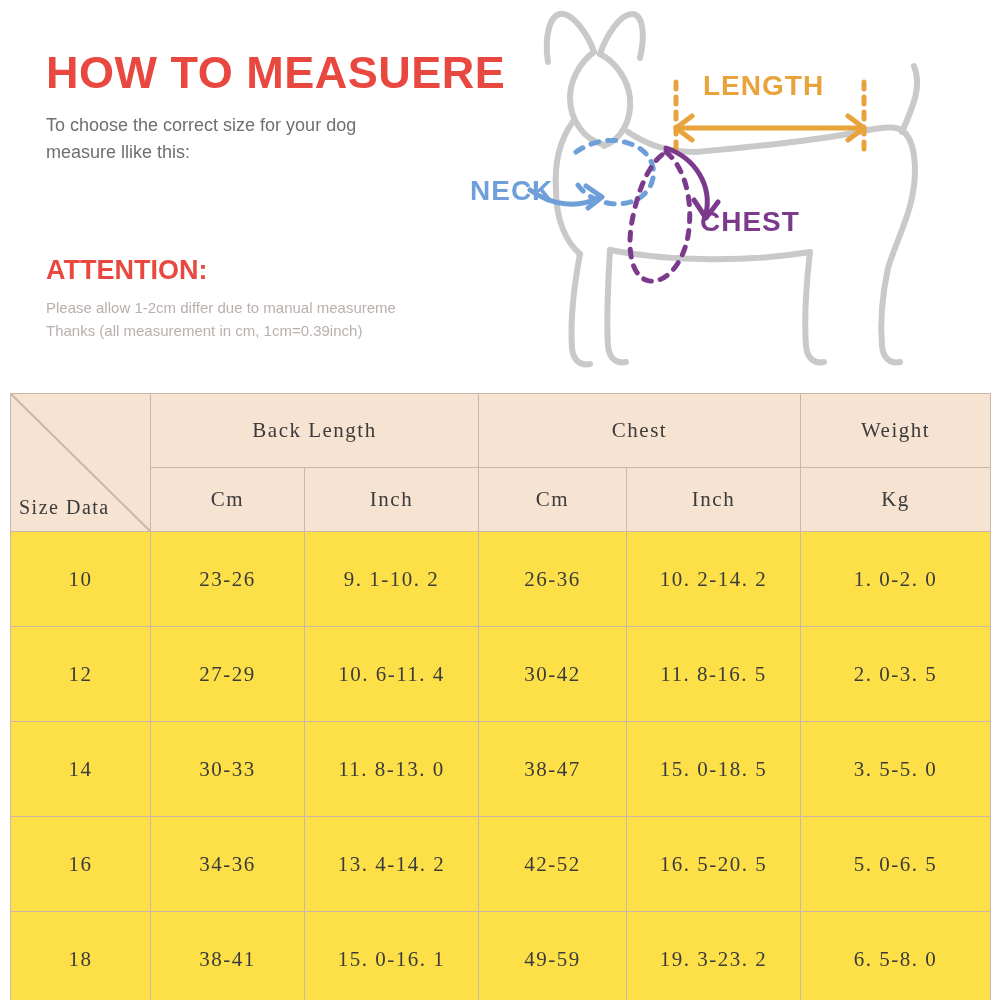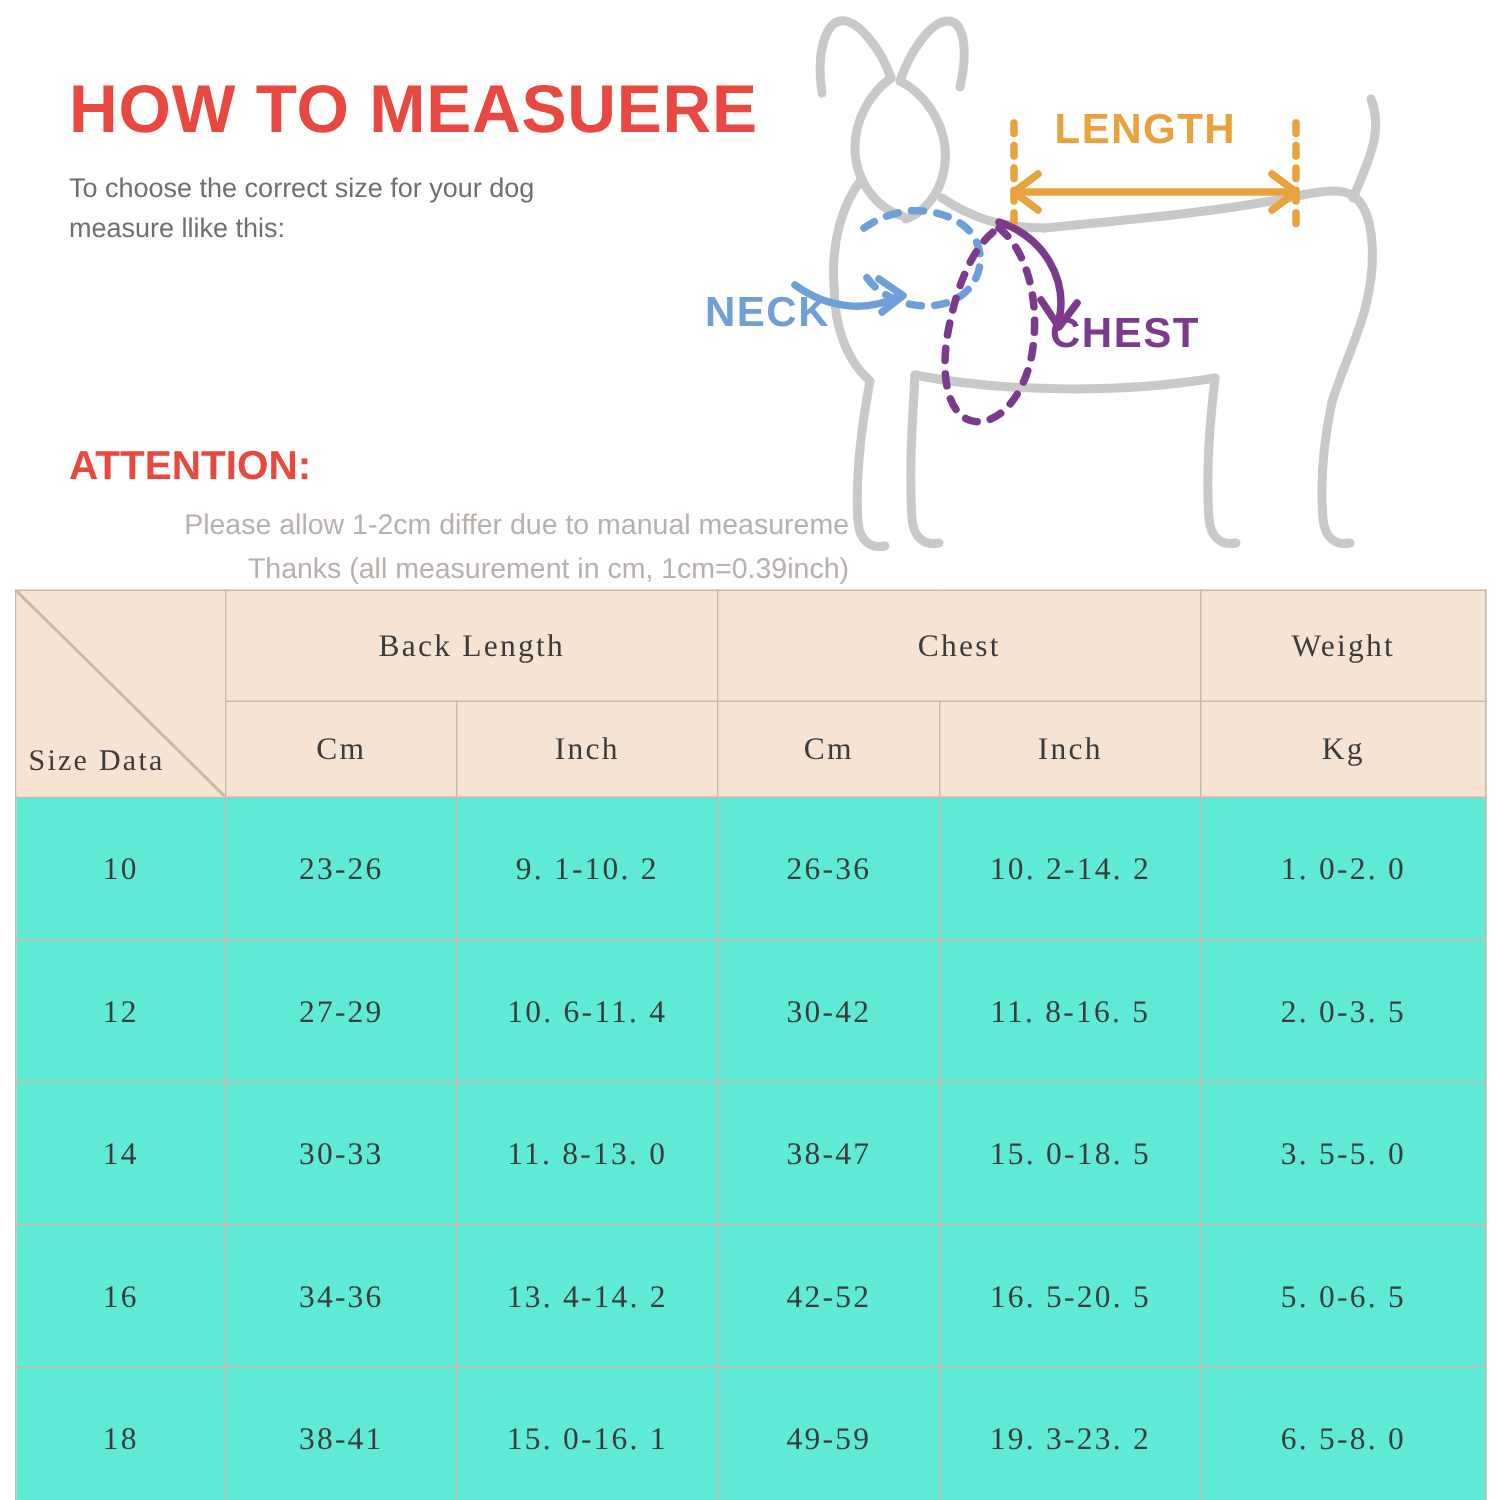"NECK" .label-neck { top: 192px -> 175px }
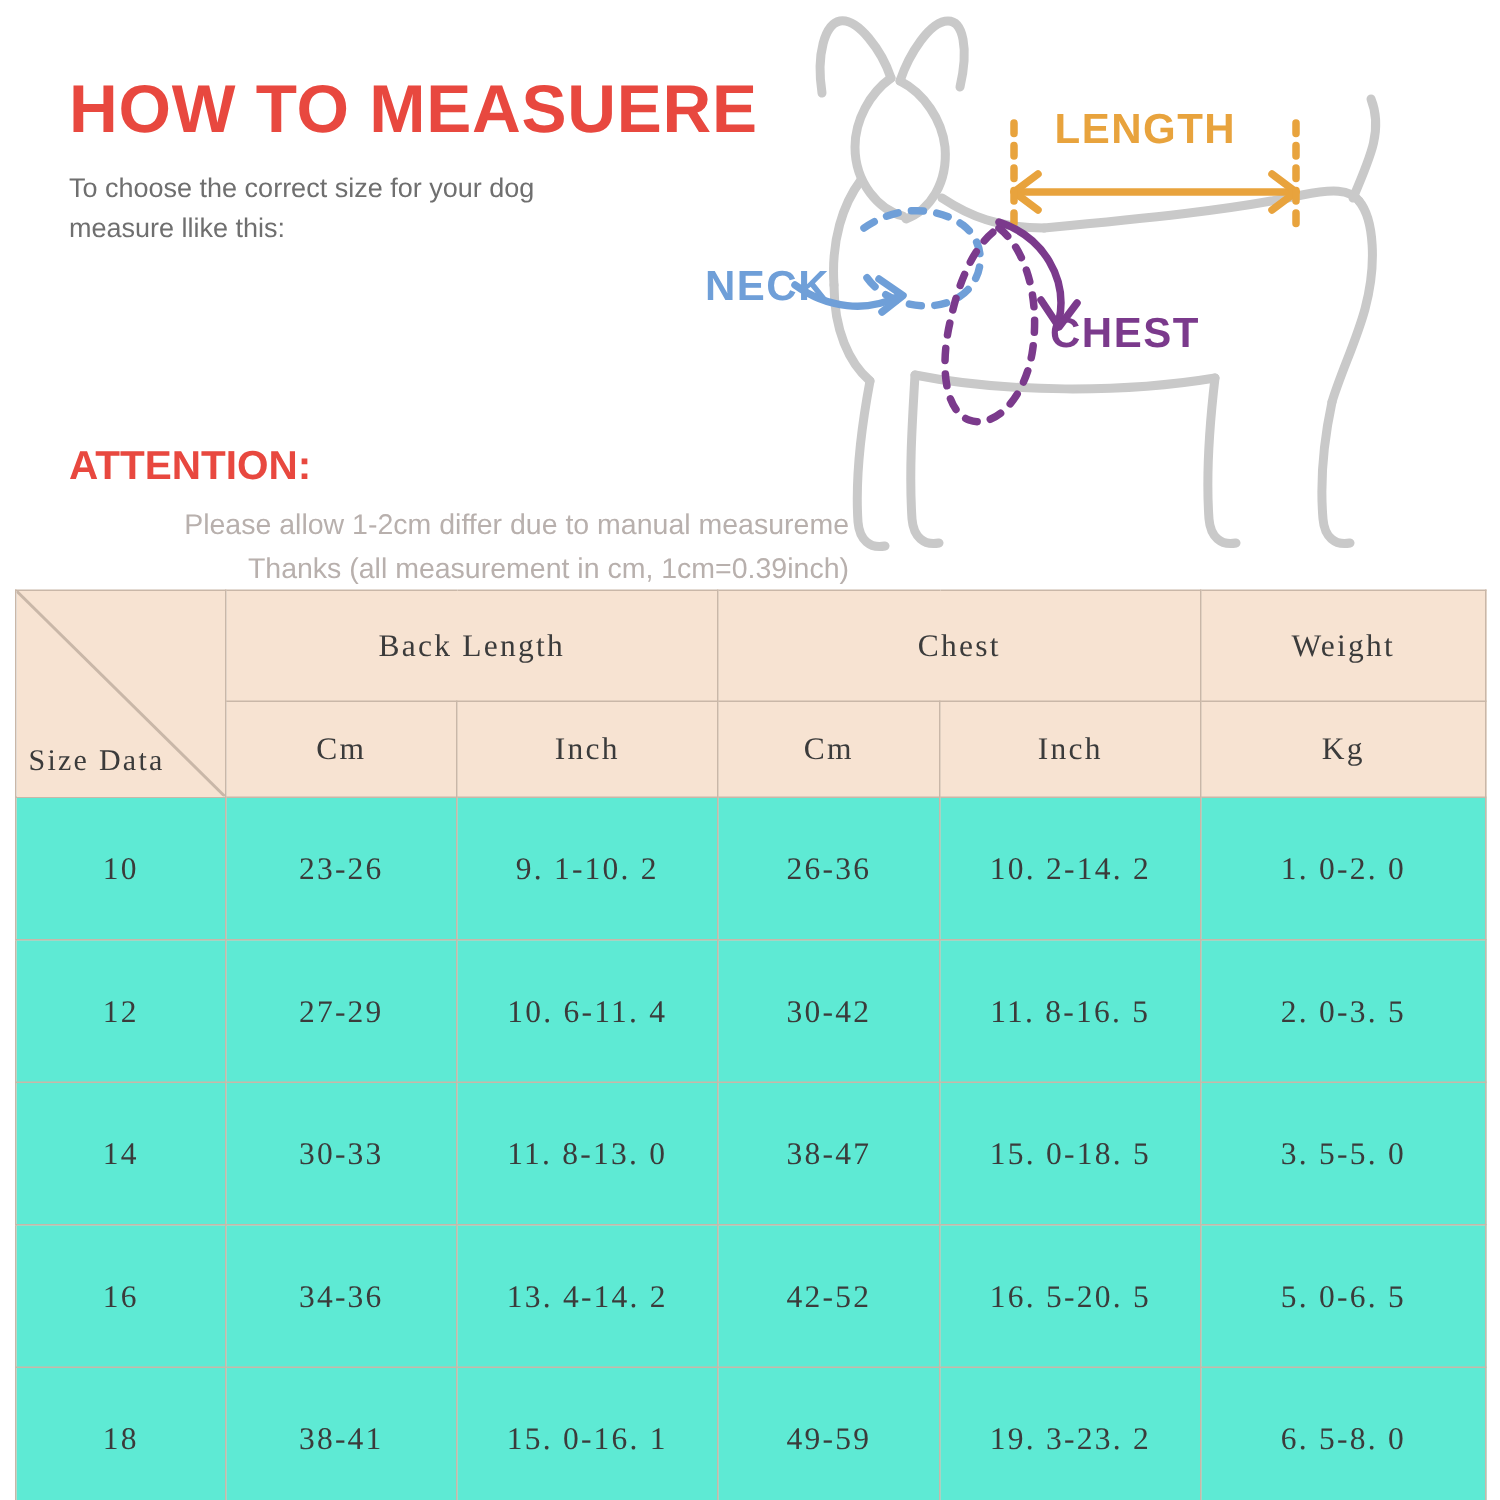"ATTENTION:" .attention-block { margin-top: 40px -> none }
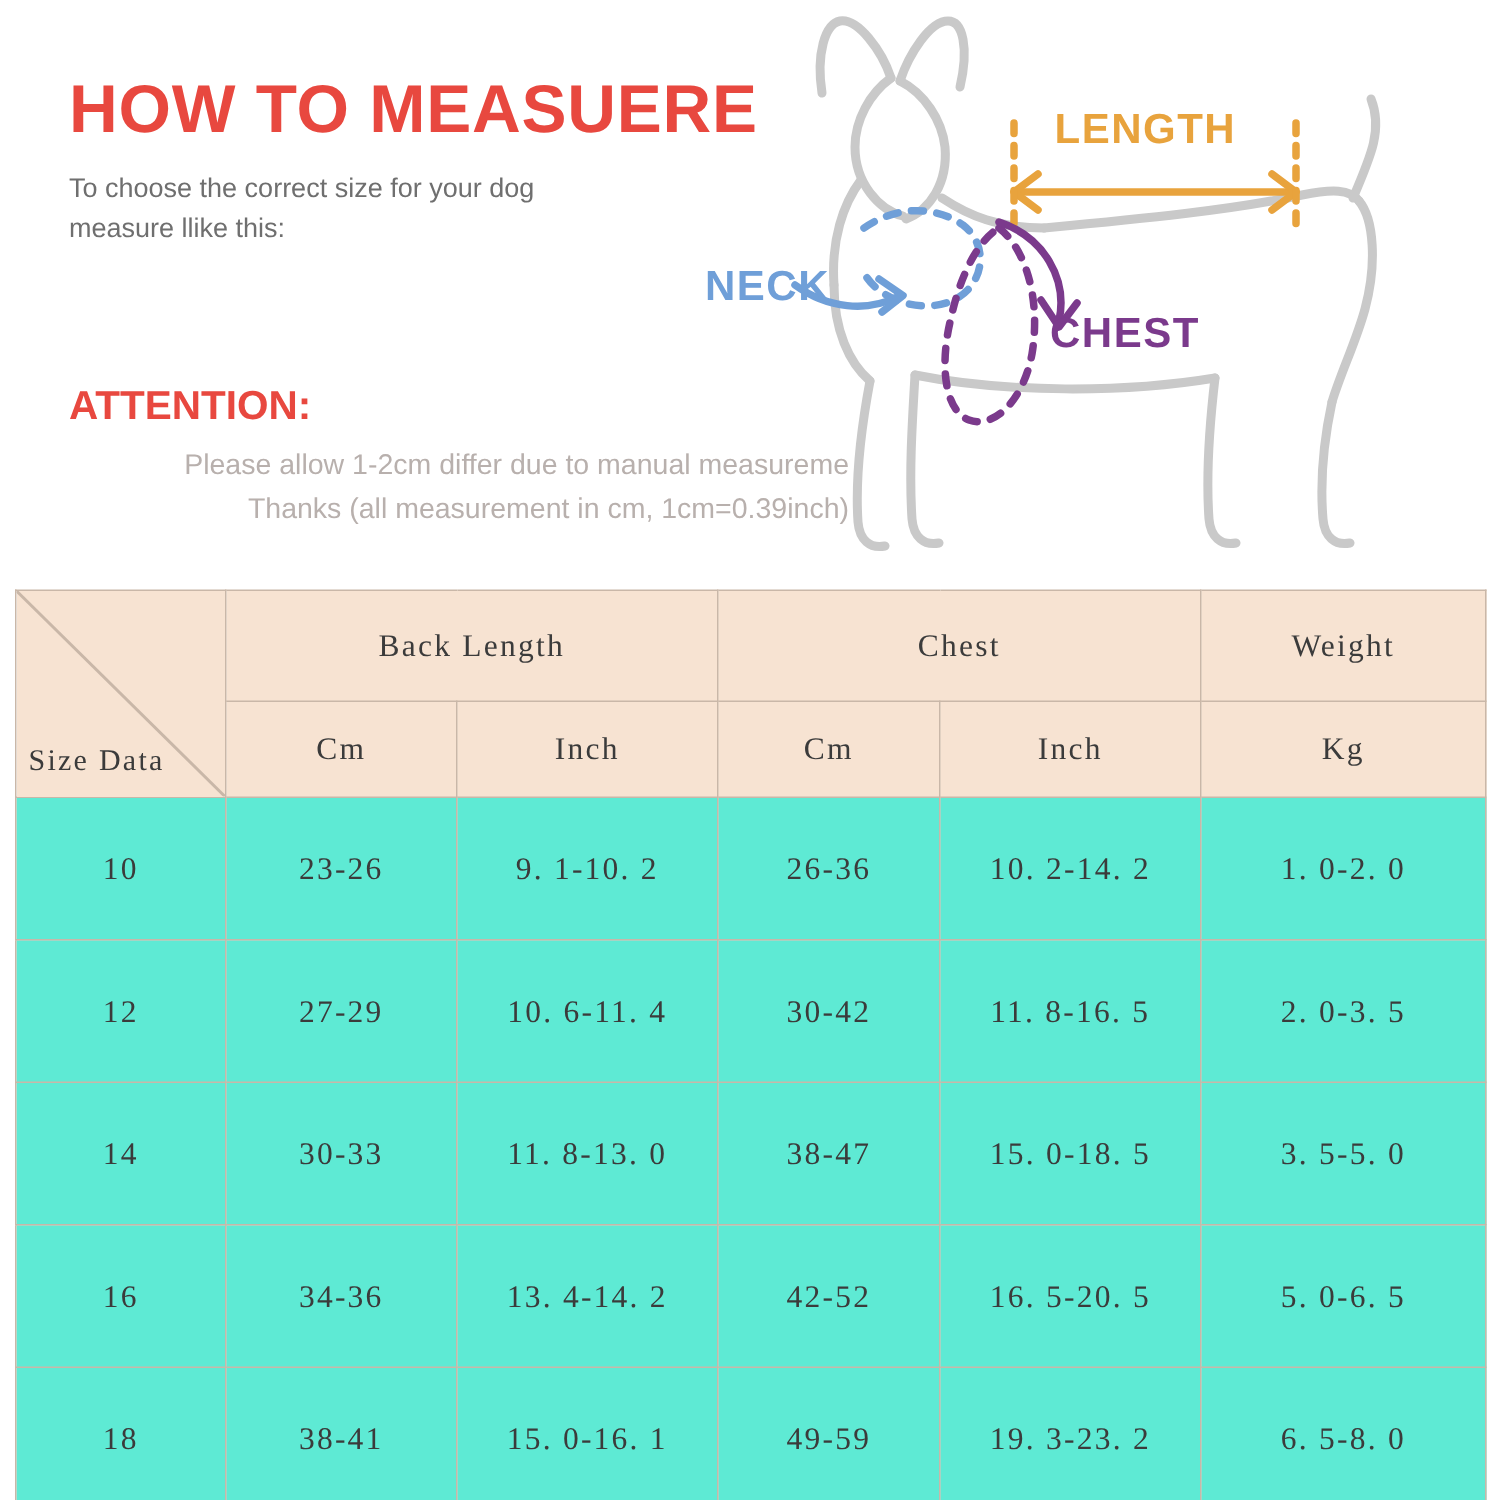"Please allow 1-2cm differ due" .attention-text { font-size: 19px -> 15px; text-align: right -> none }
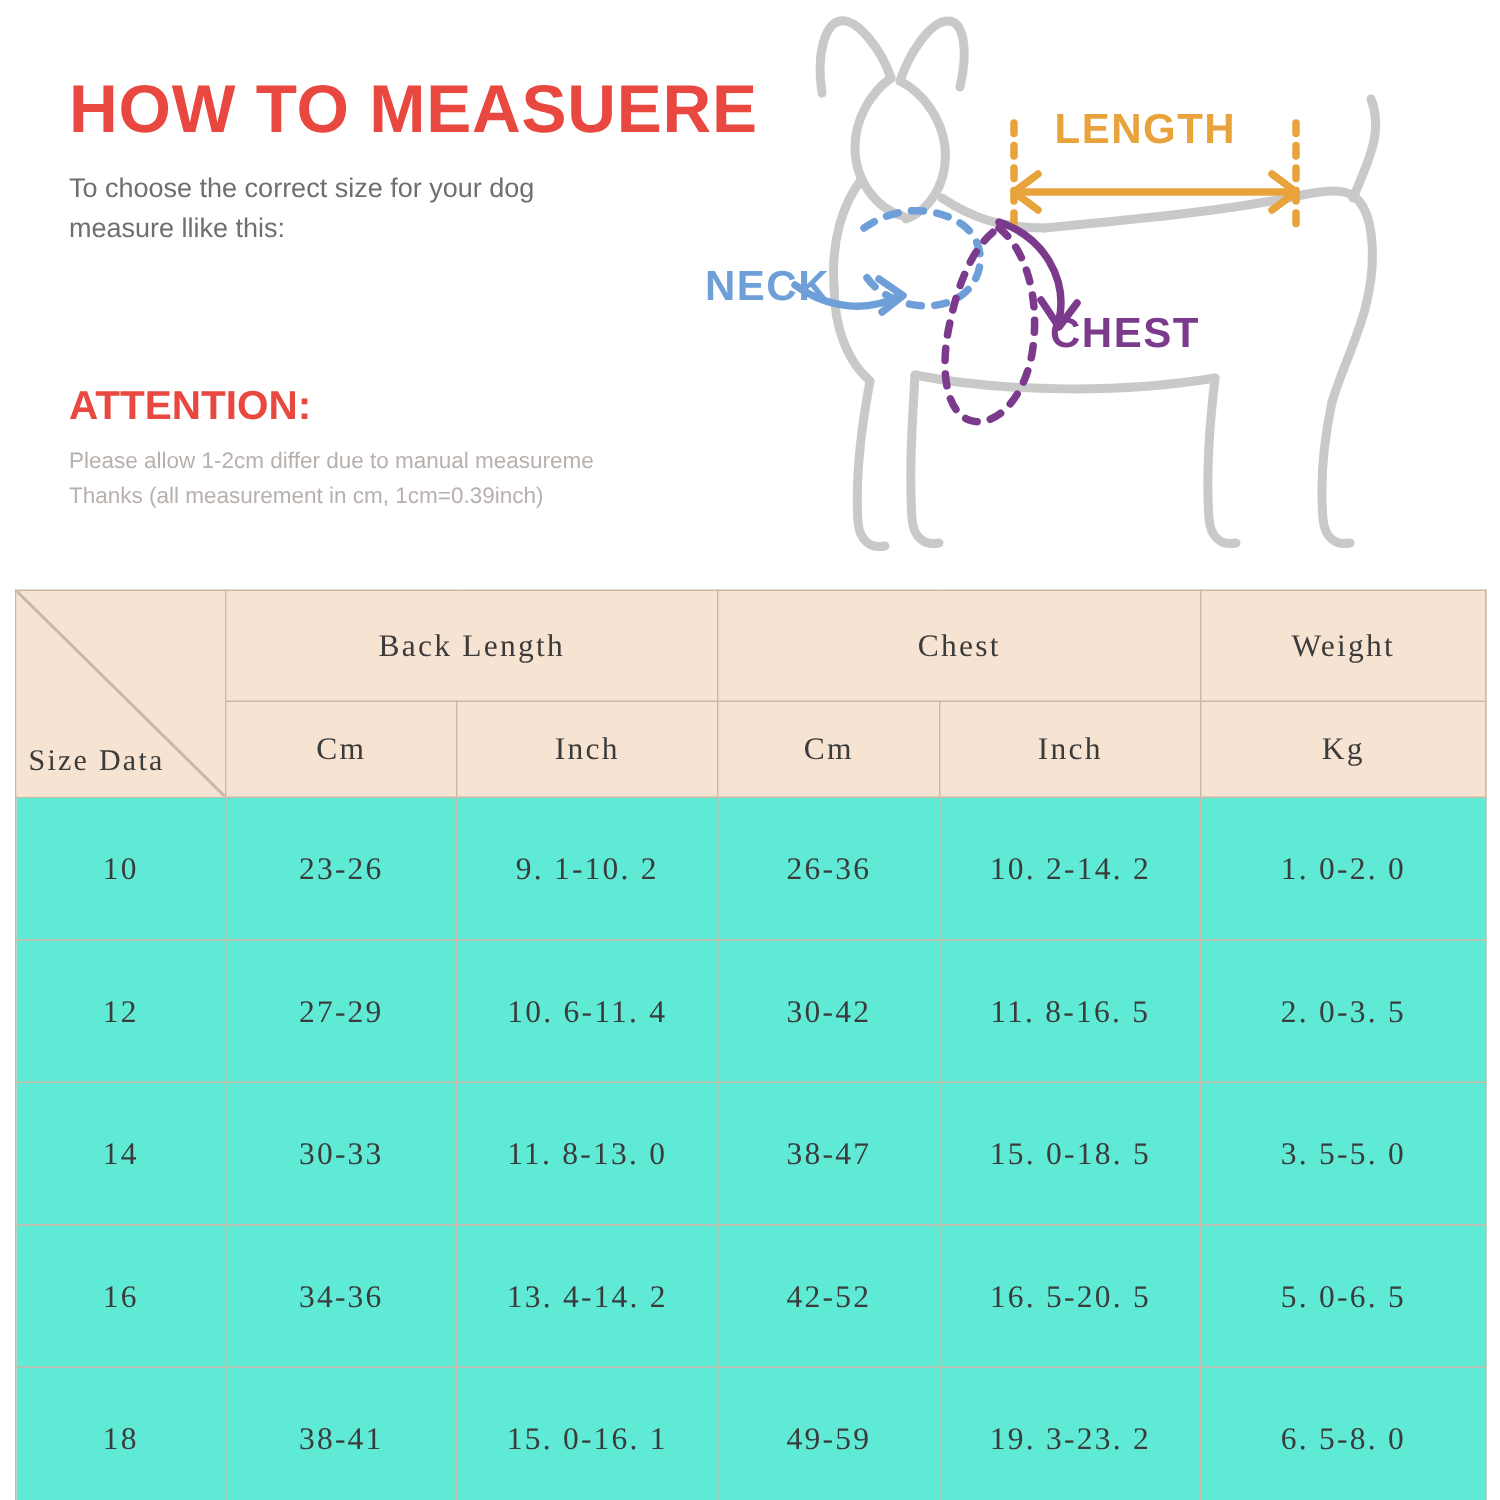"10" .size-table tbody td { background: #5eead4 -> #fde047 }
